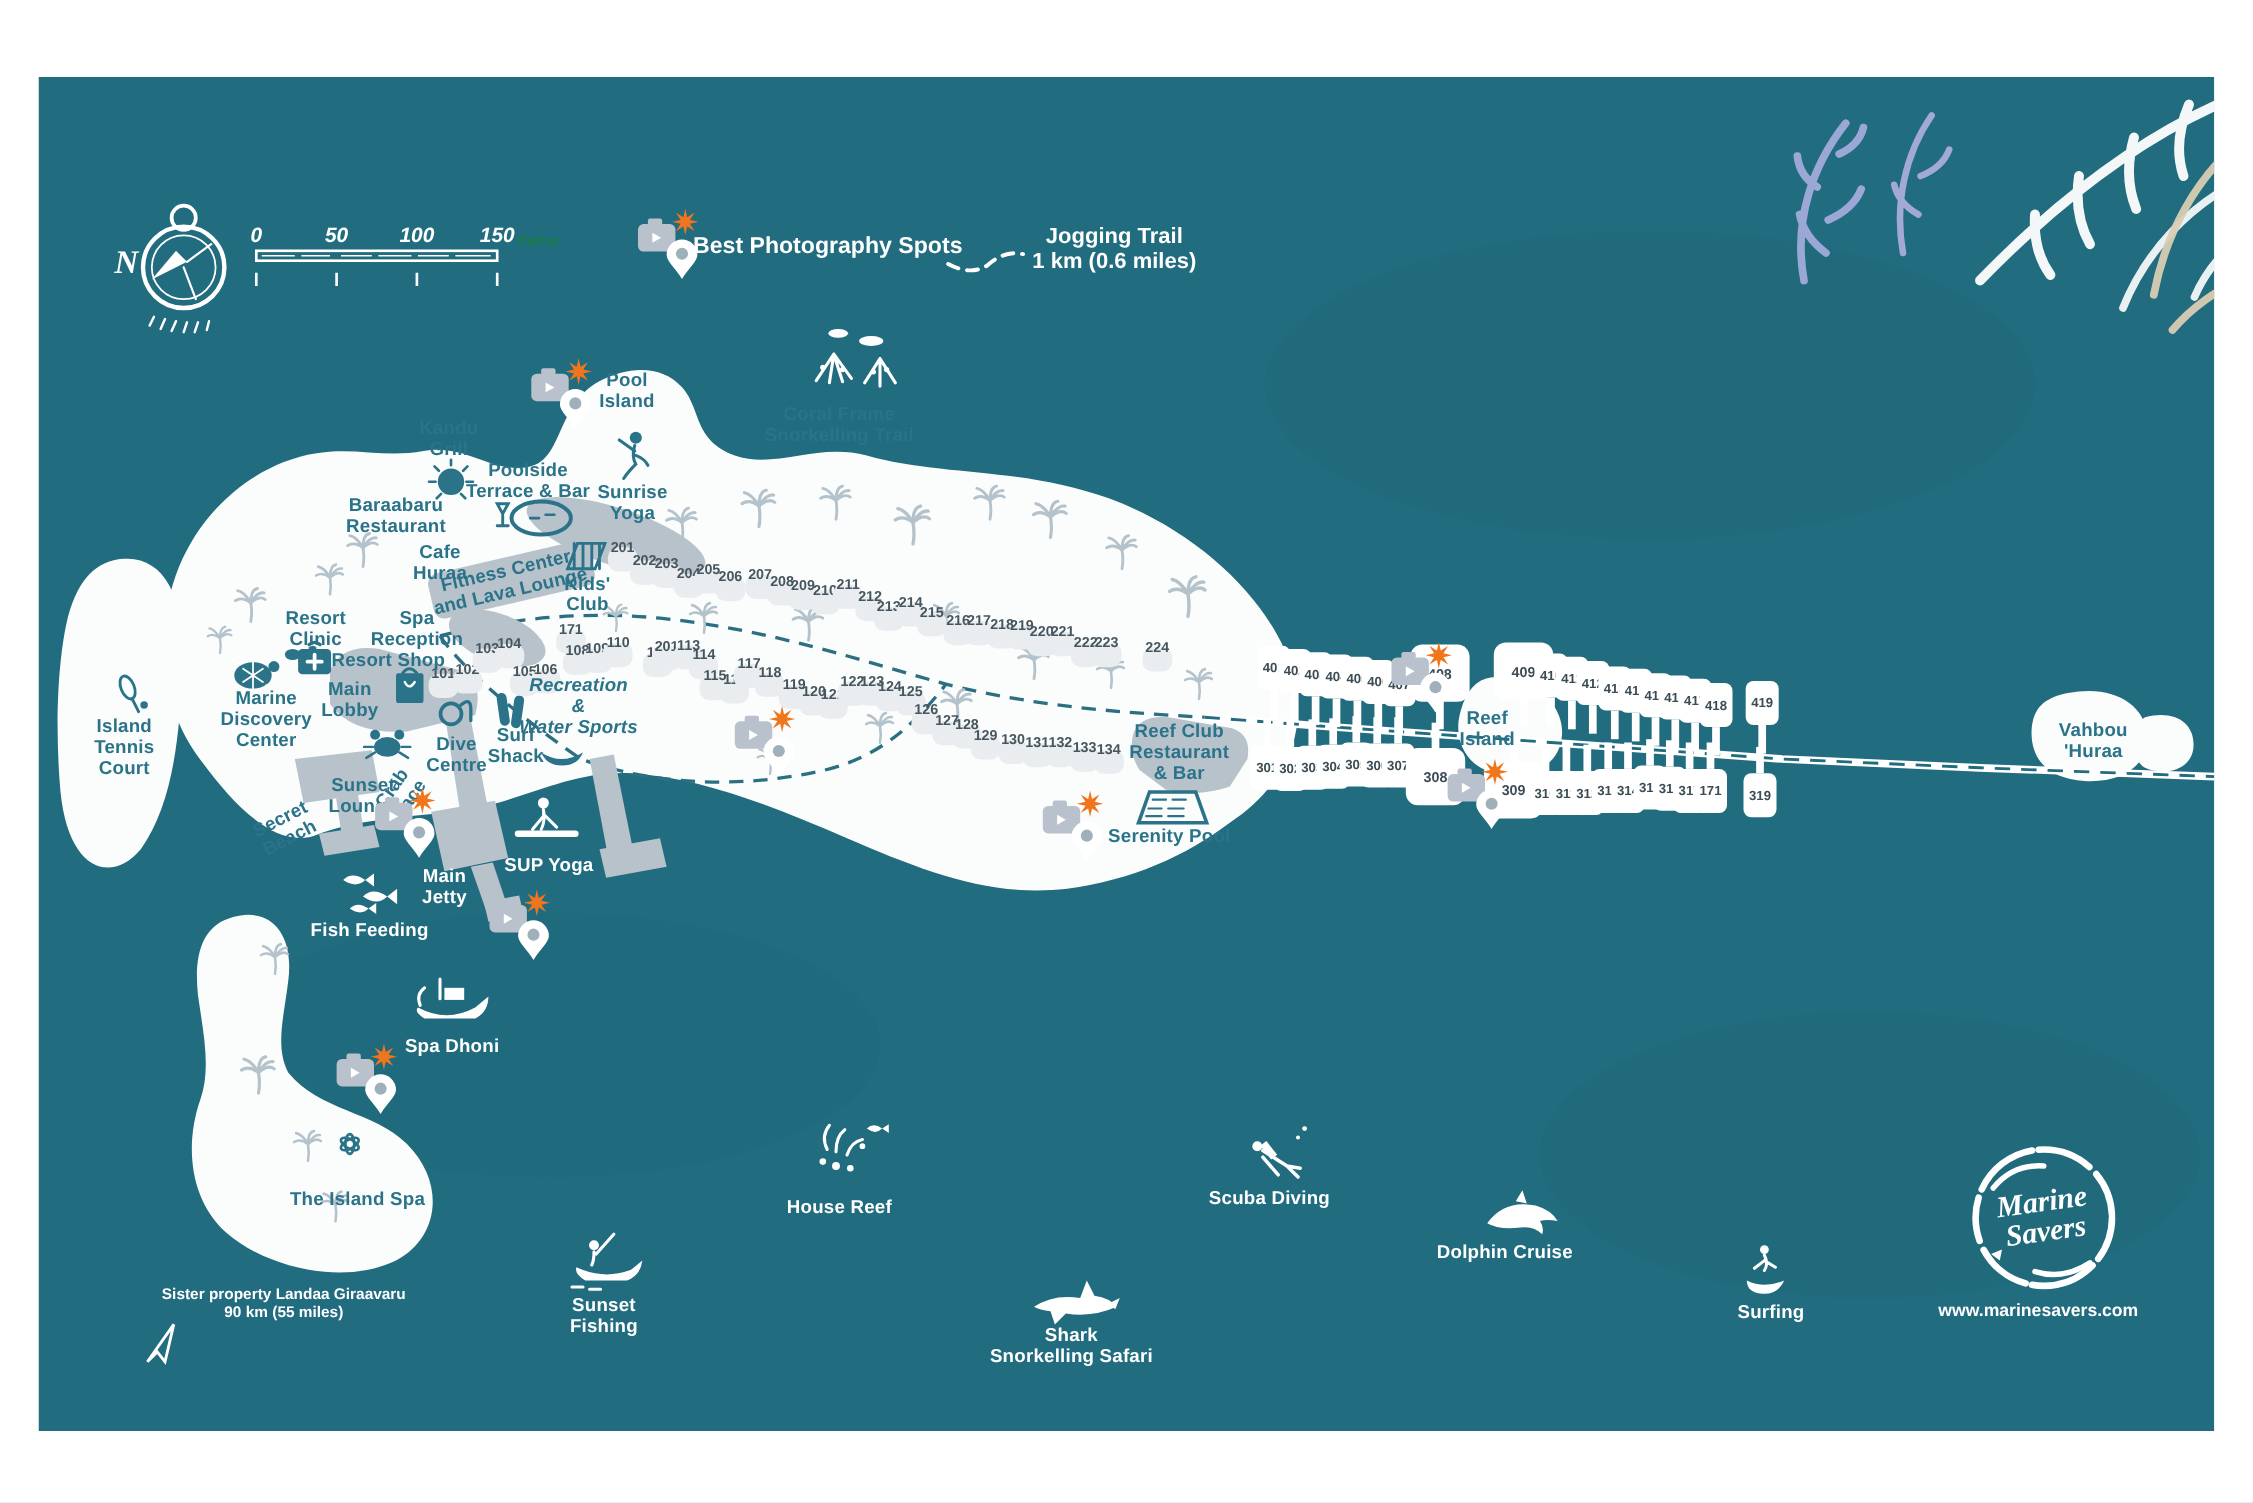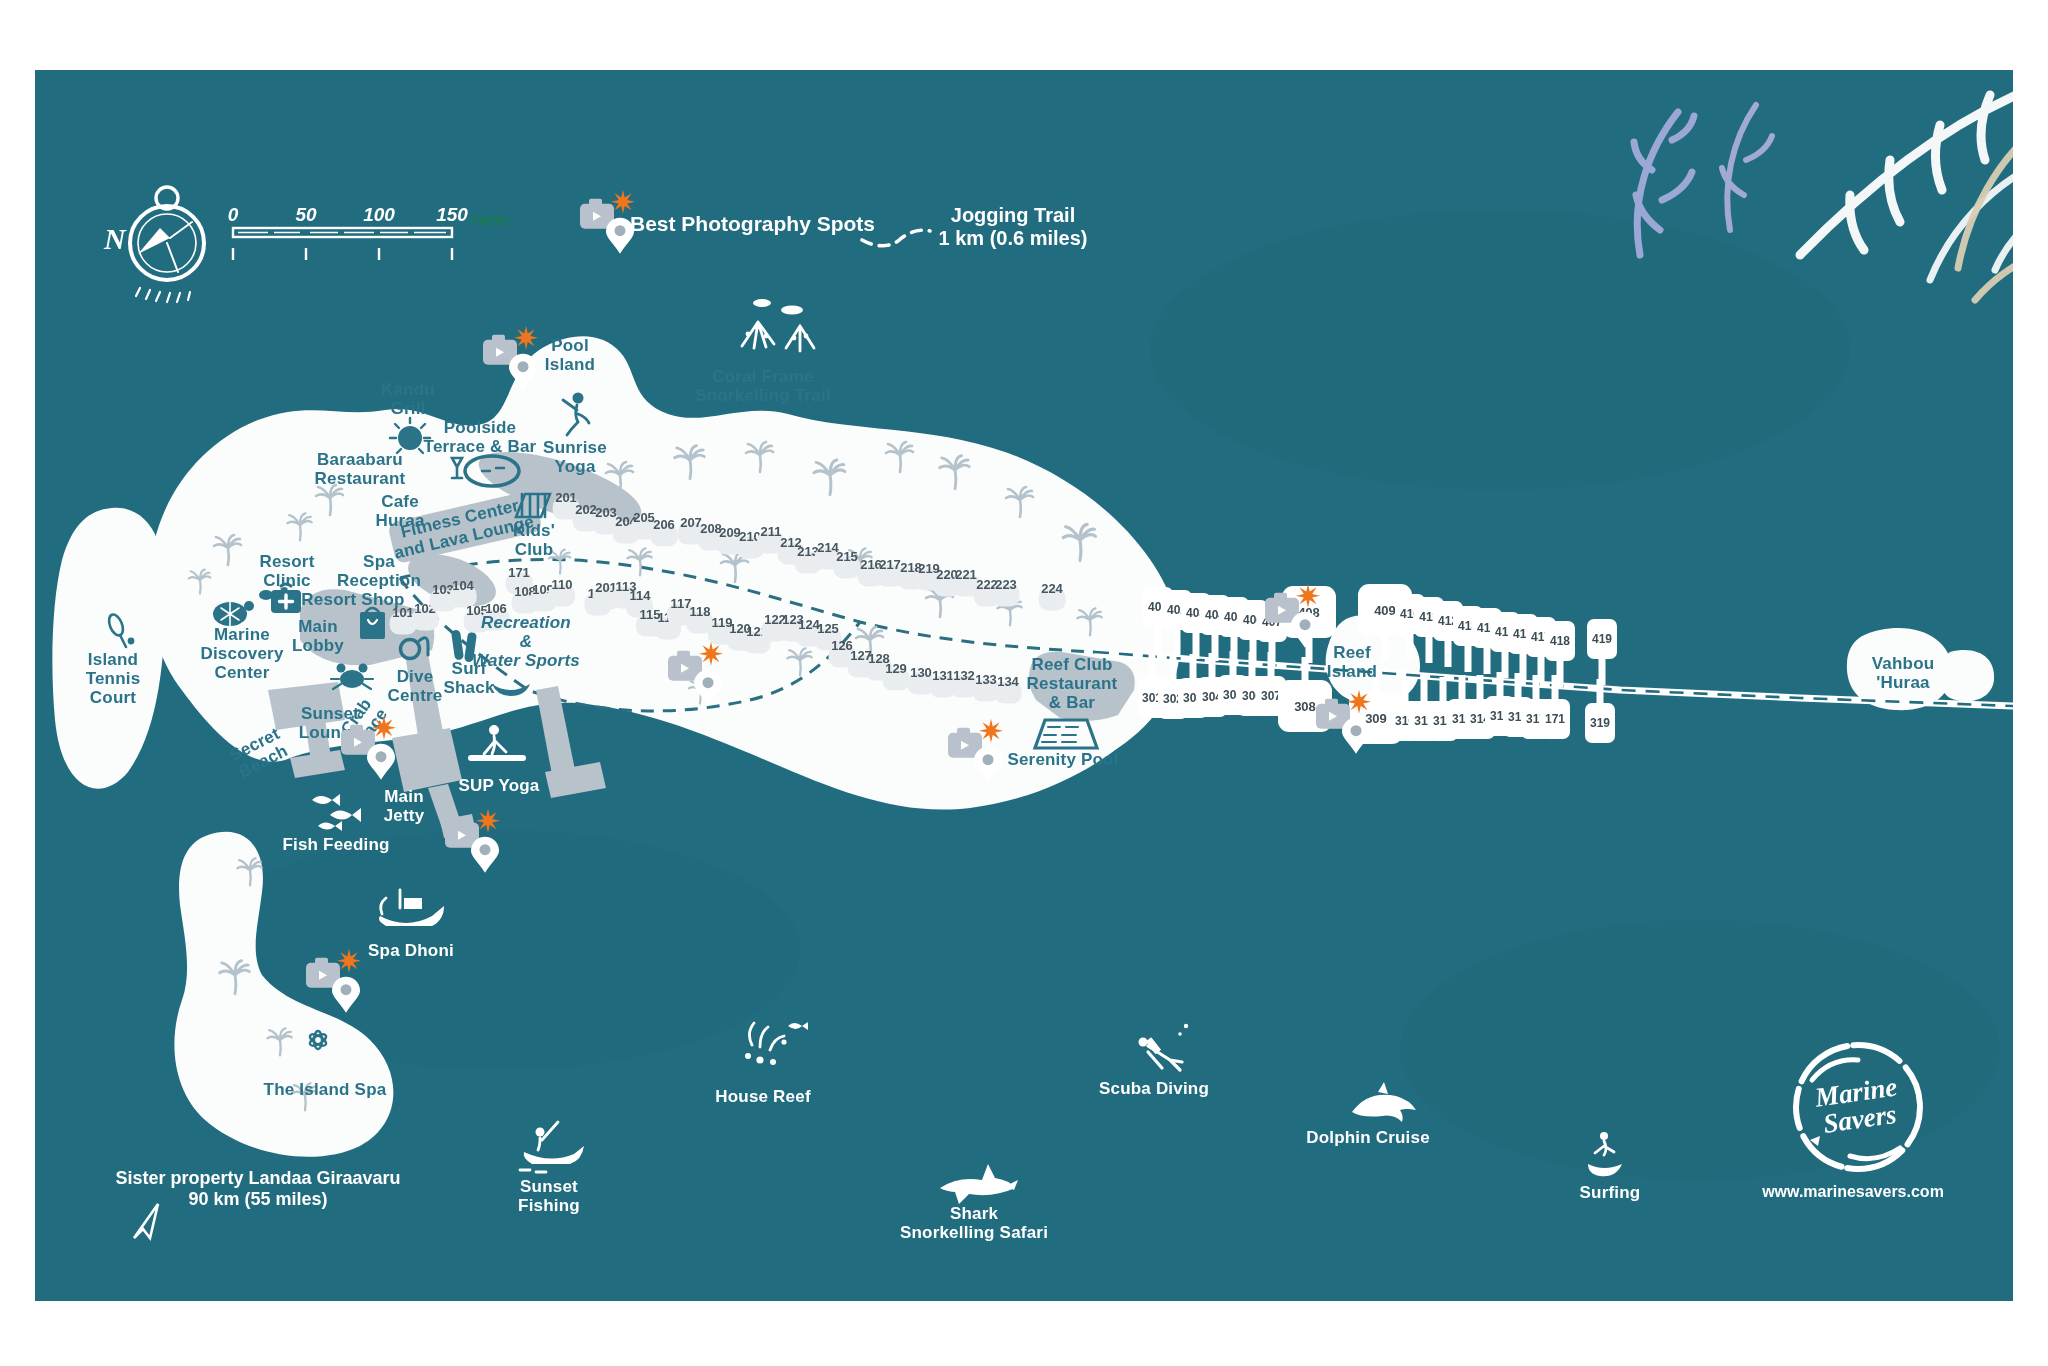"Sister property Landaa Giraavaru" div.legend-text { font-size: 18px -> 14px }
